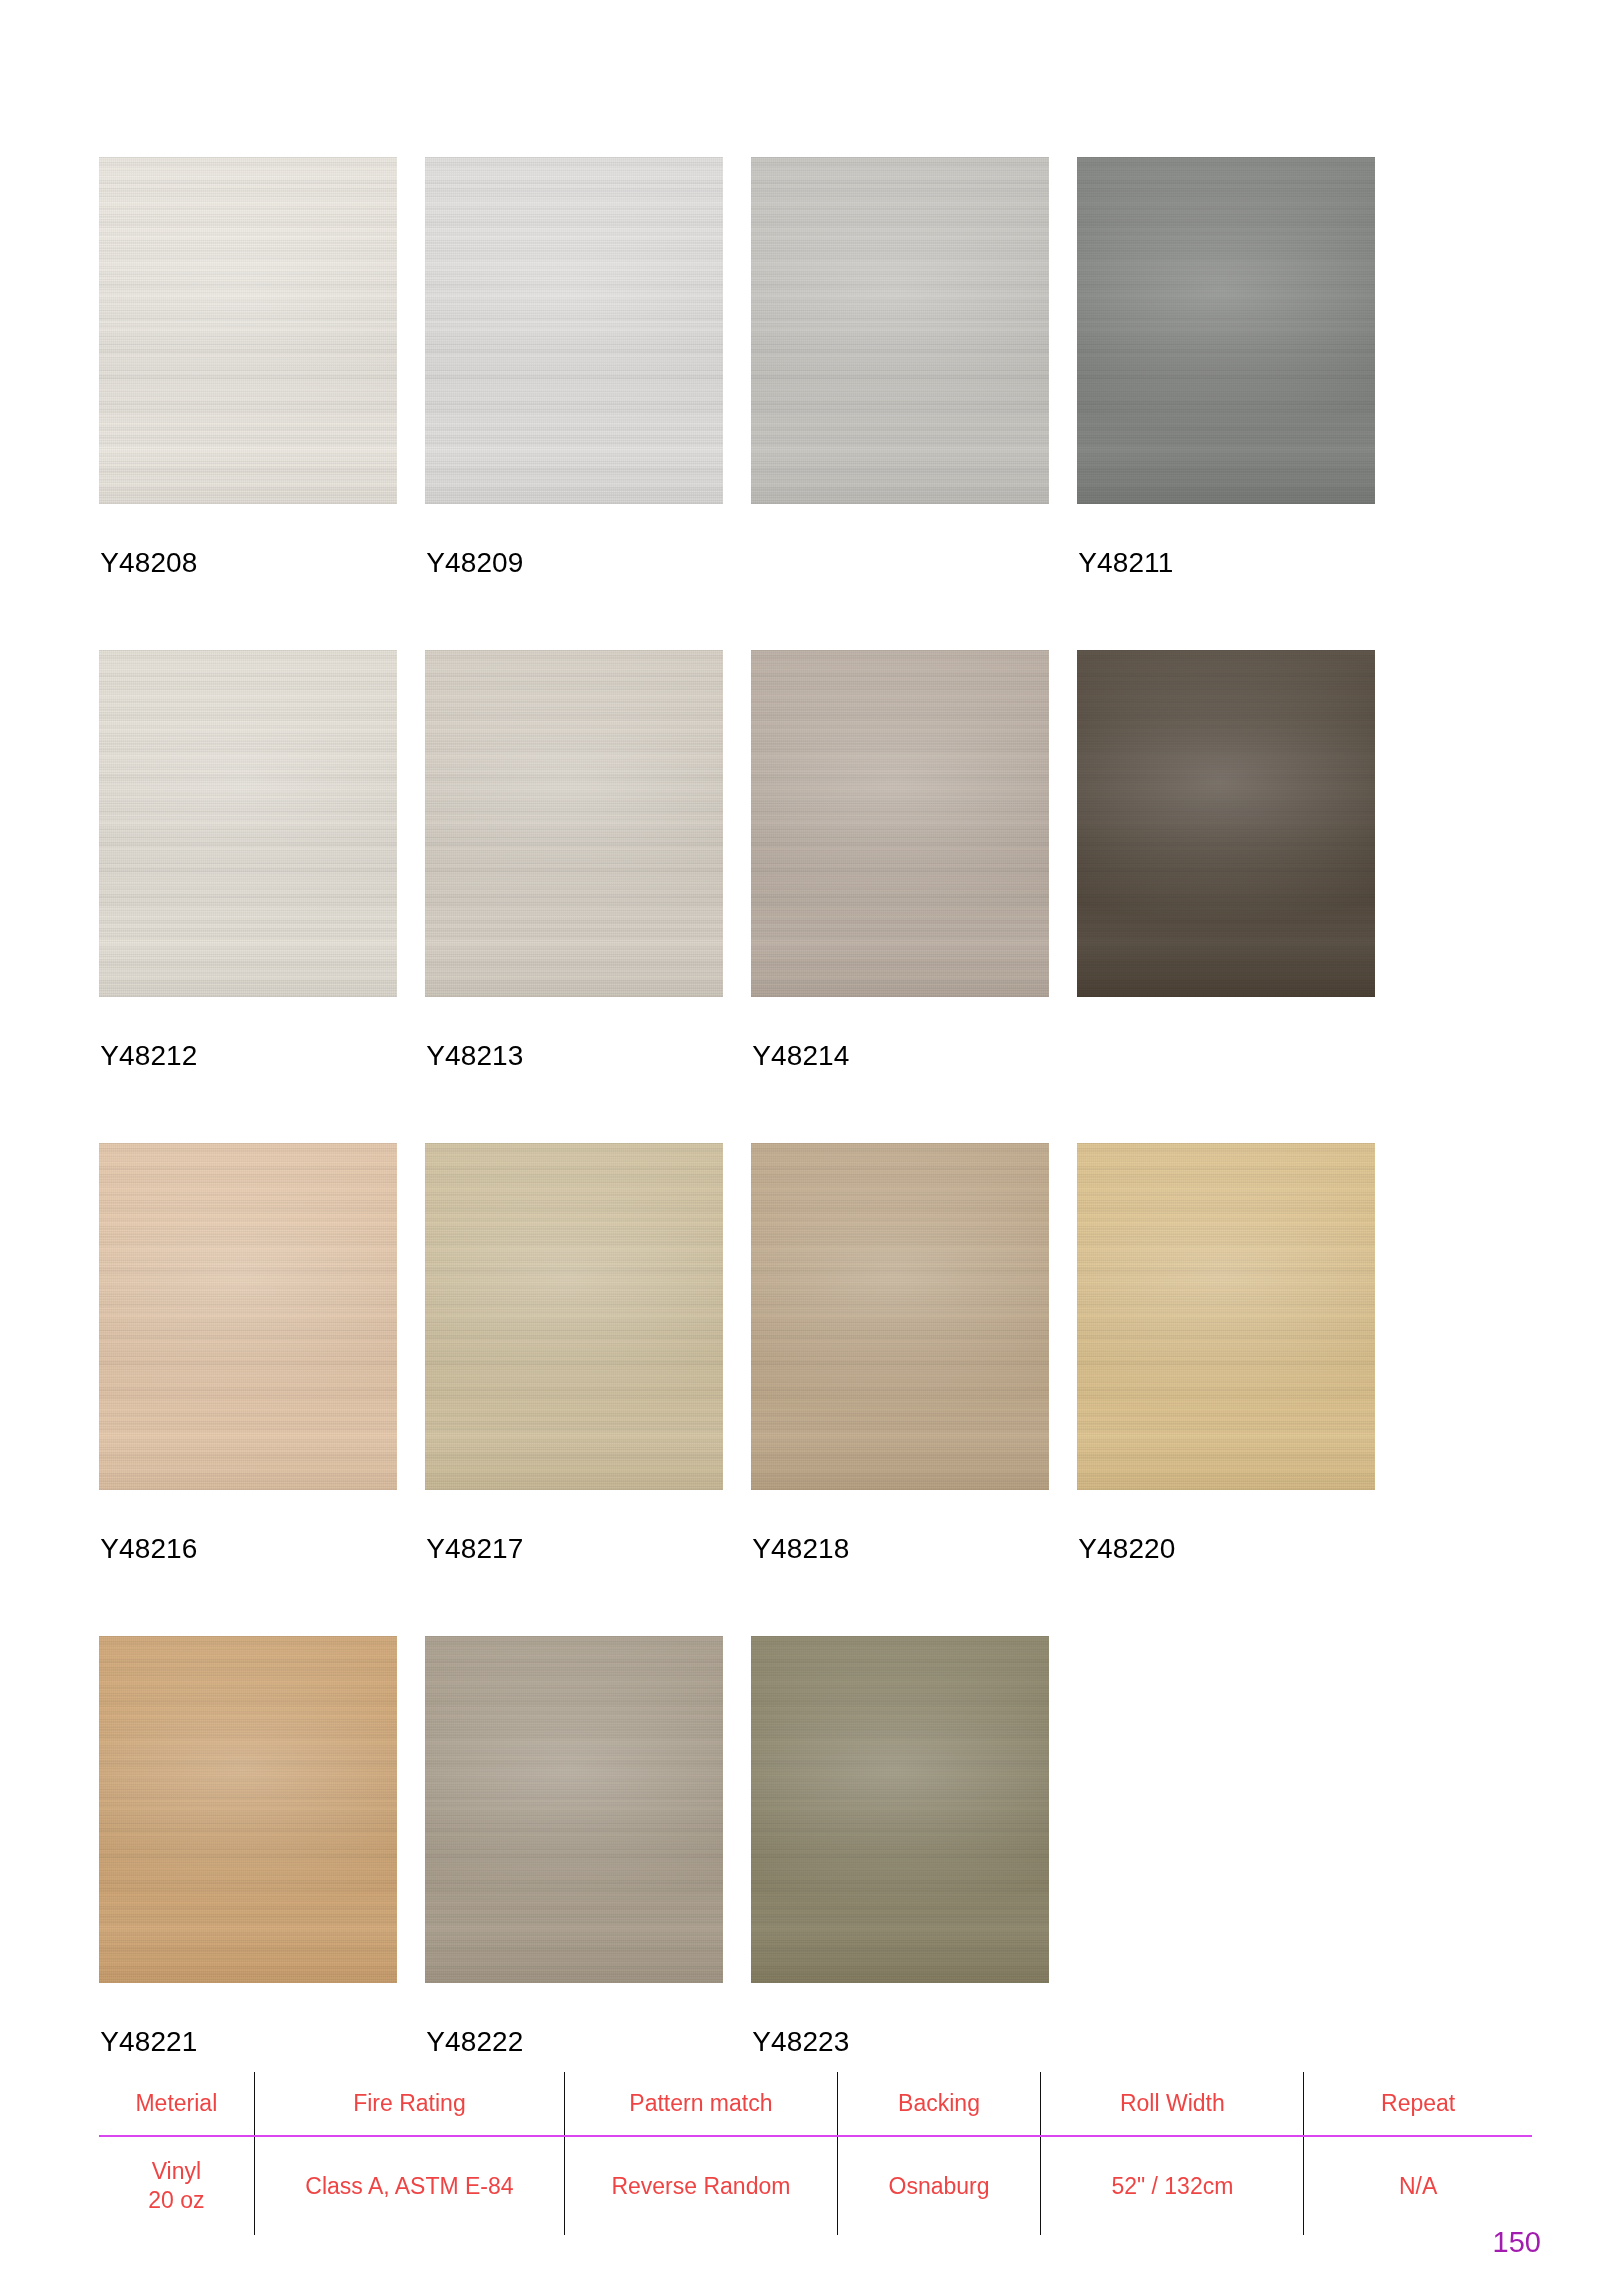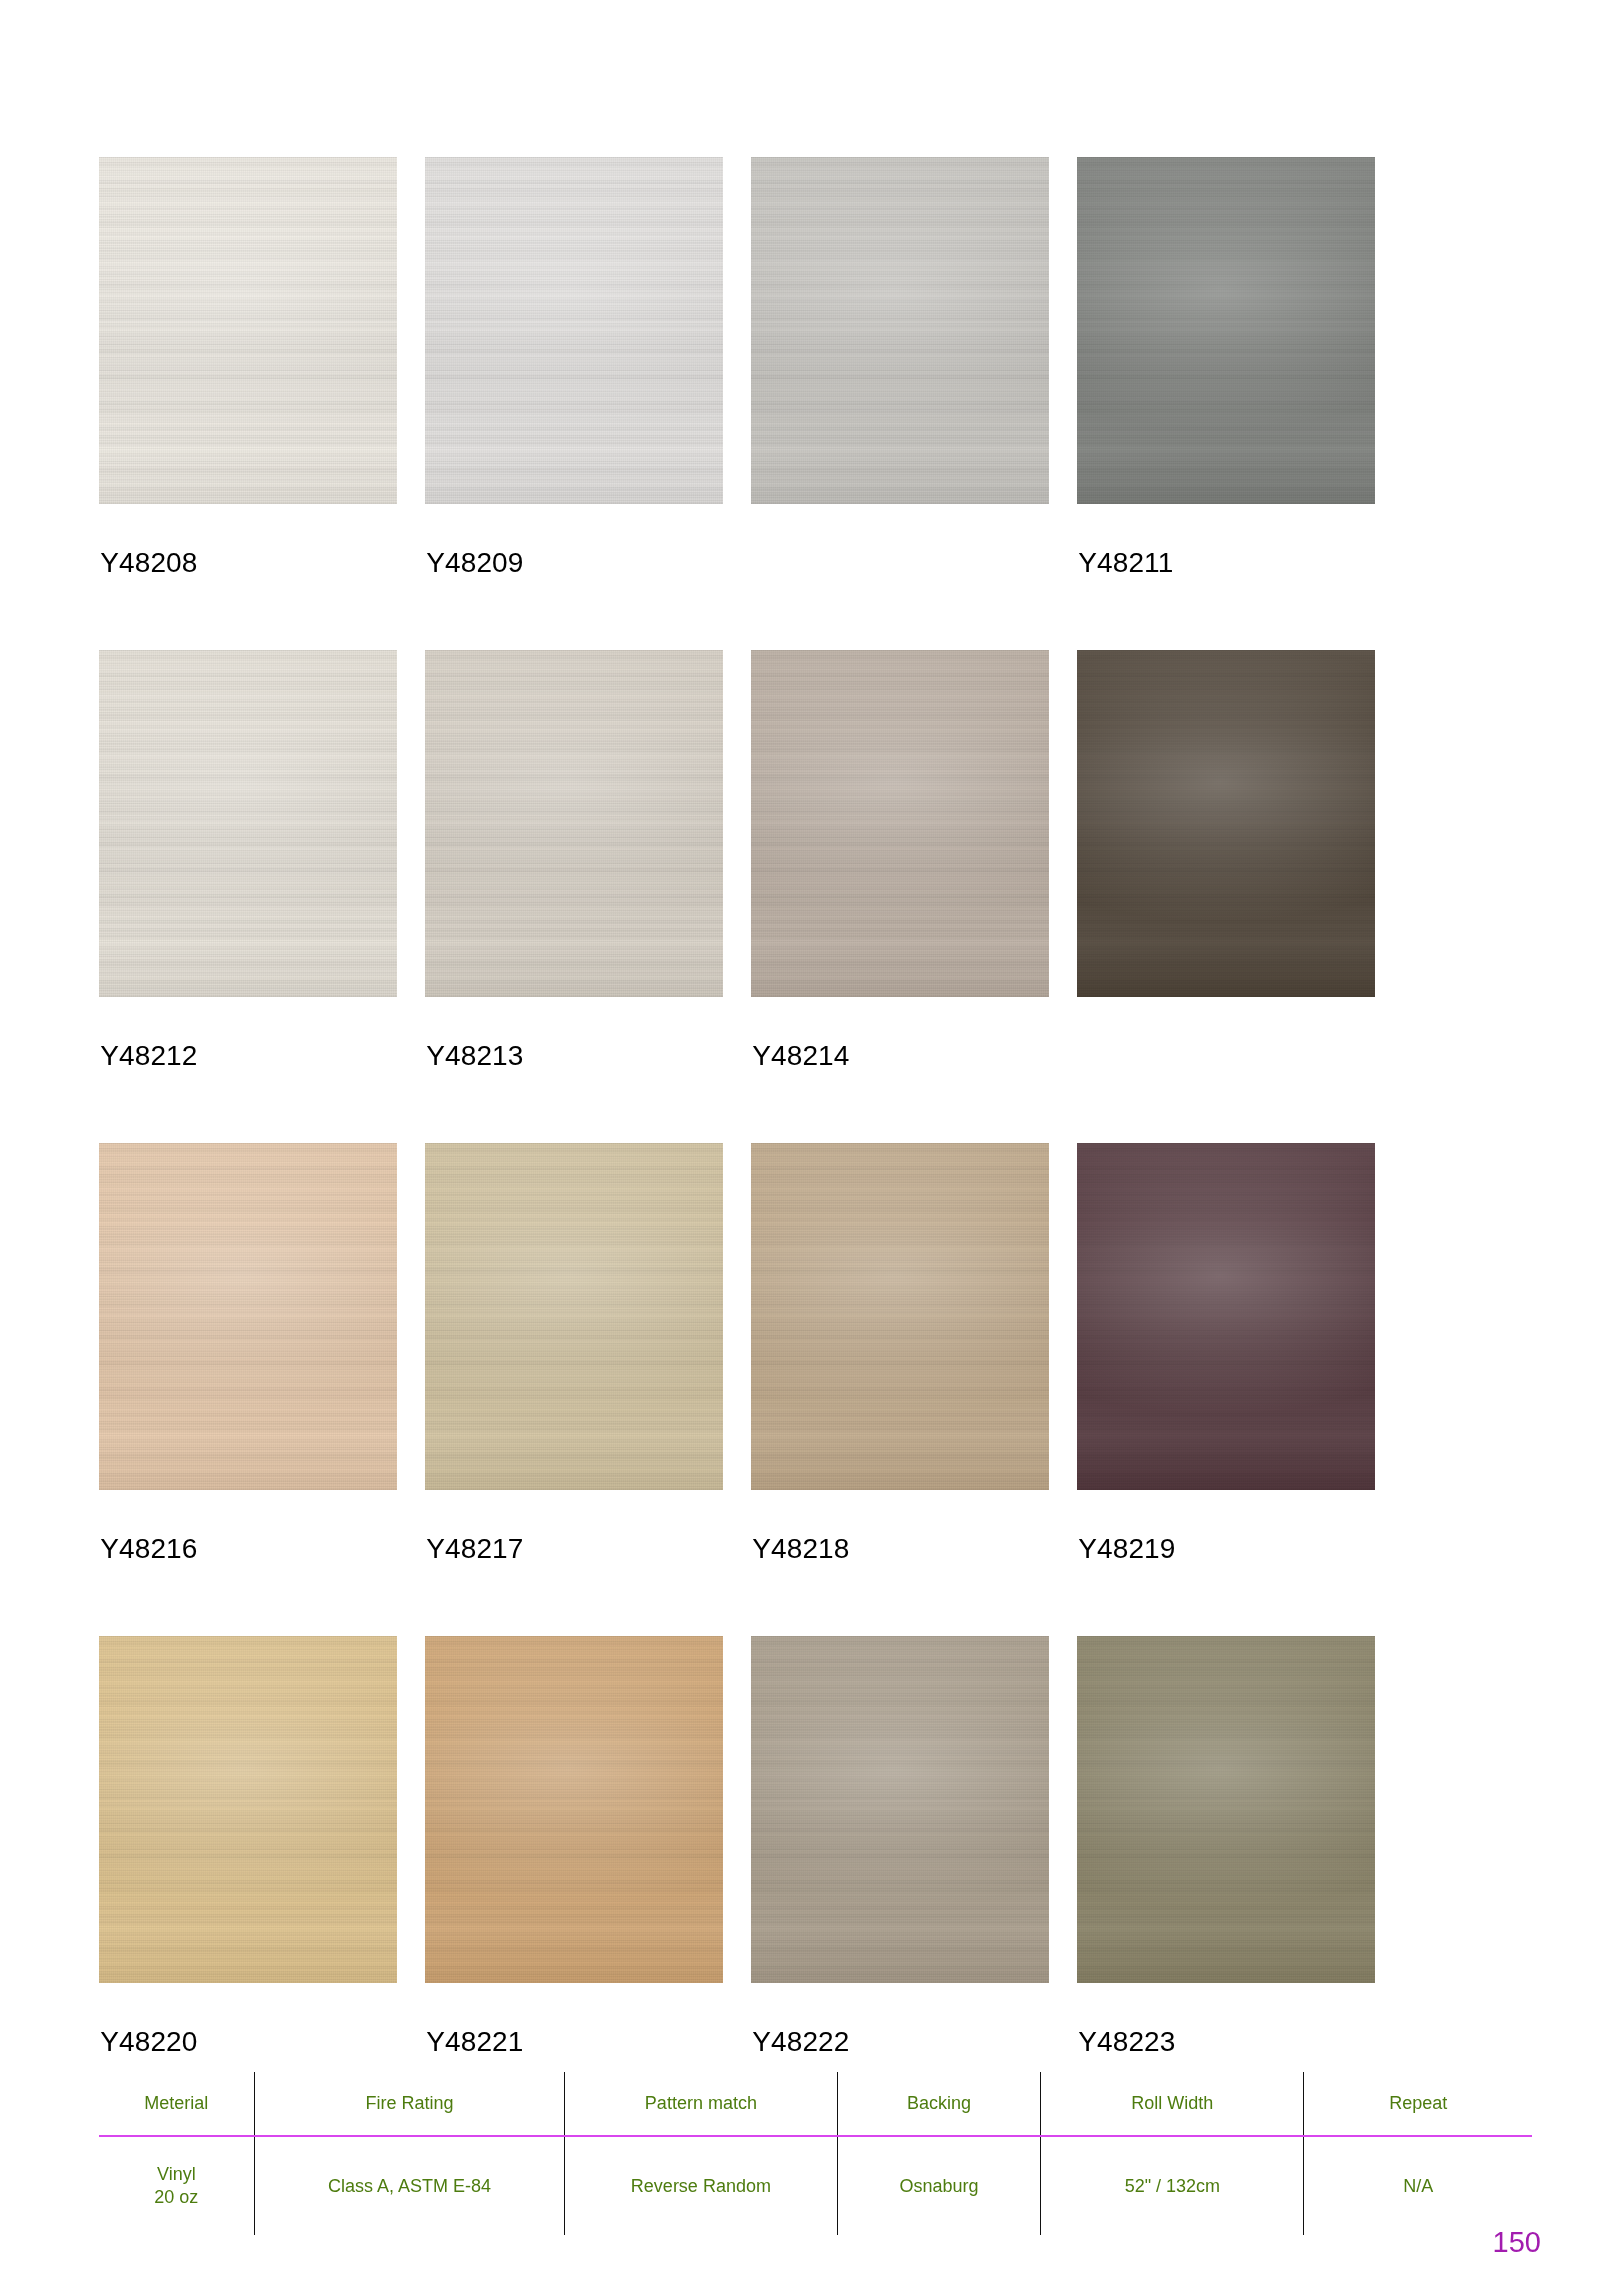"Y48219" div.cell { html: <div> <div> <div></div> <div></div> <div></div> </div> <div>Y48219</div> </div> -> none }
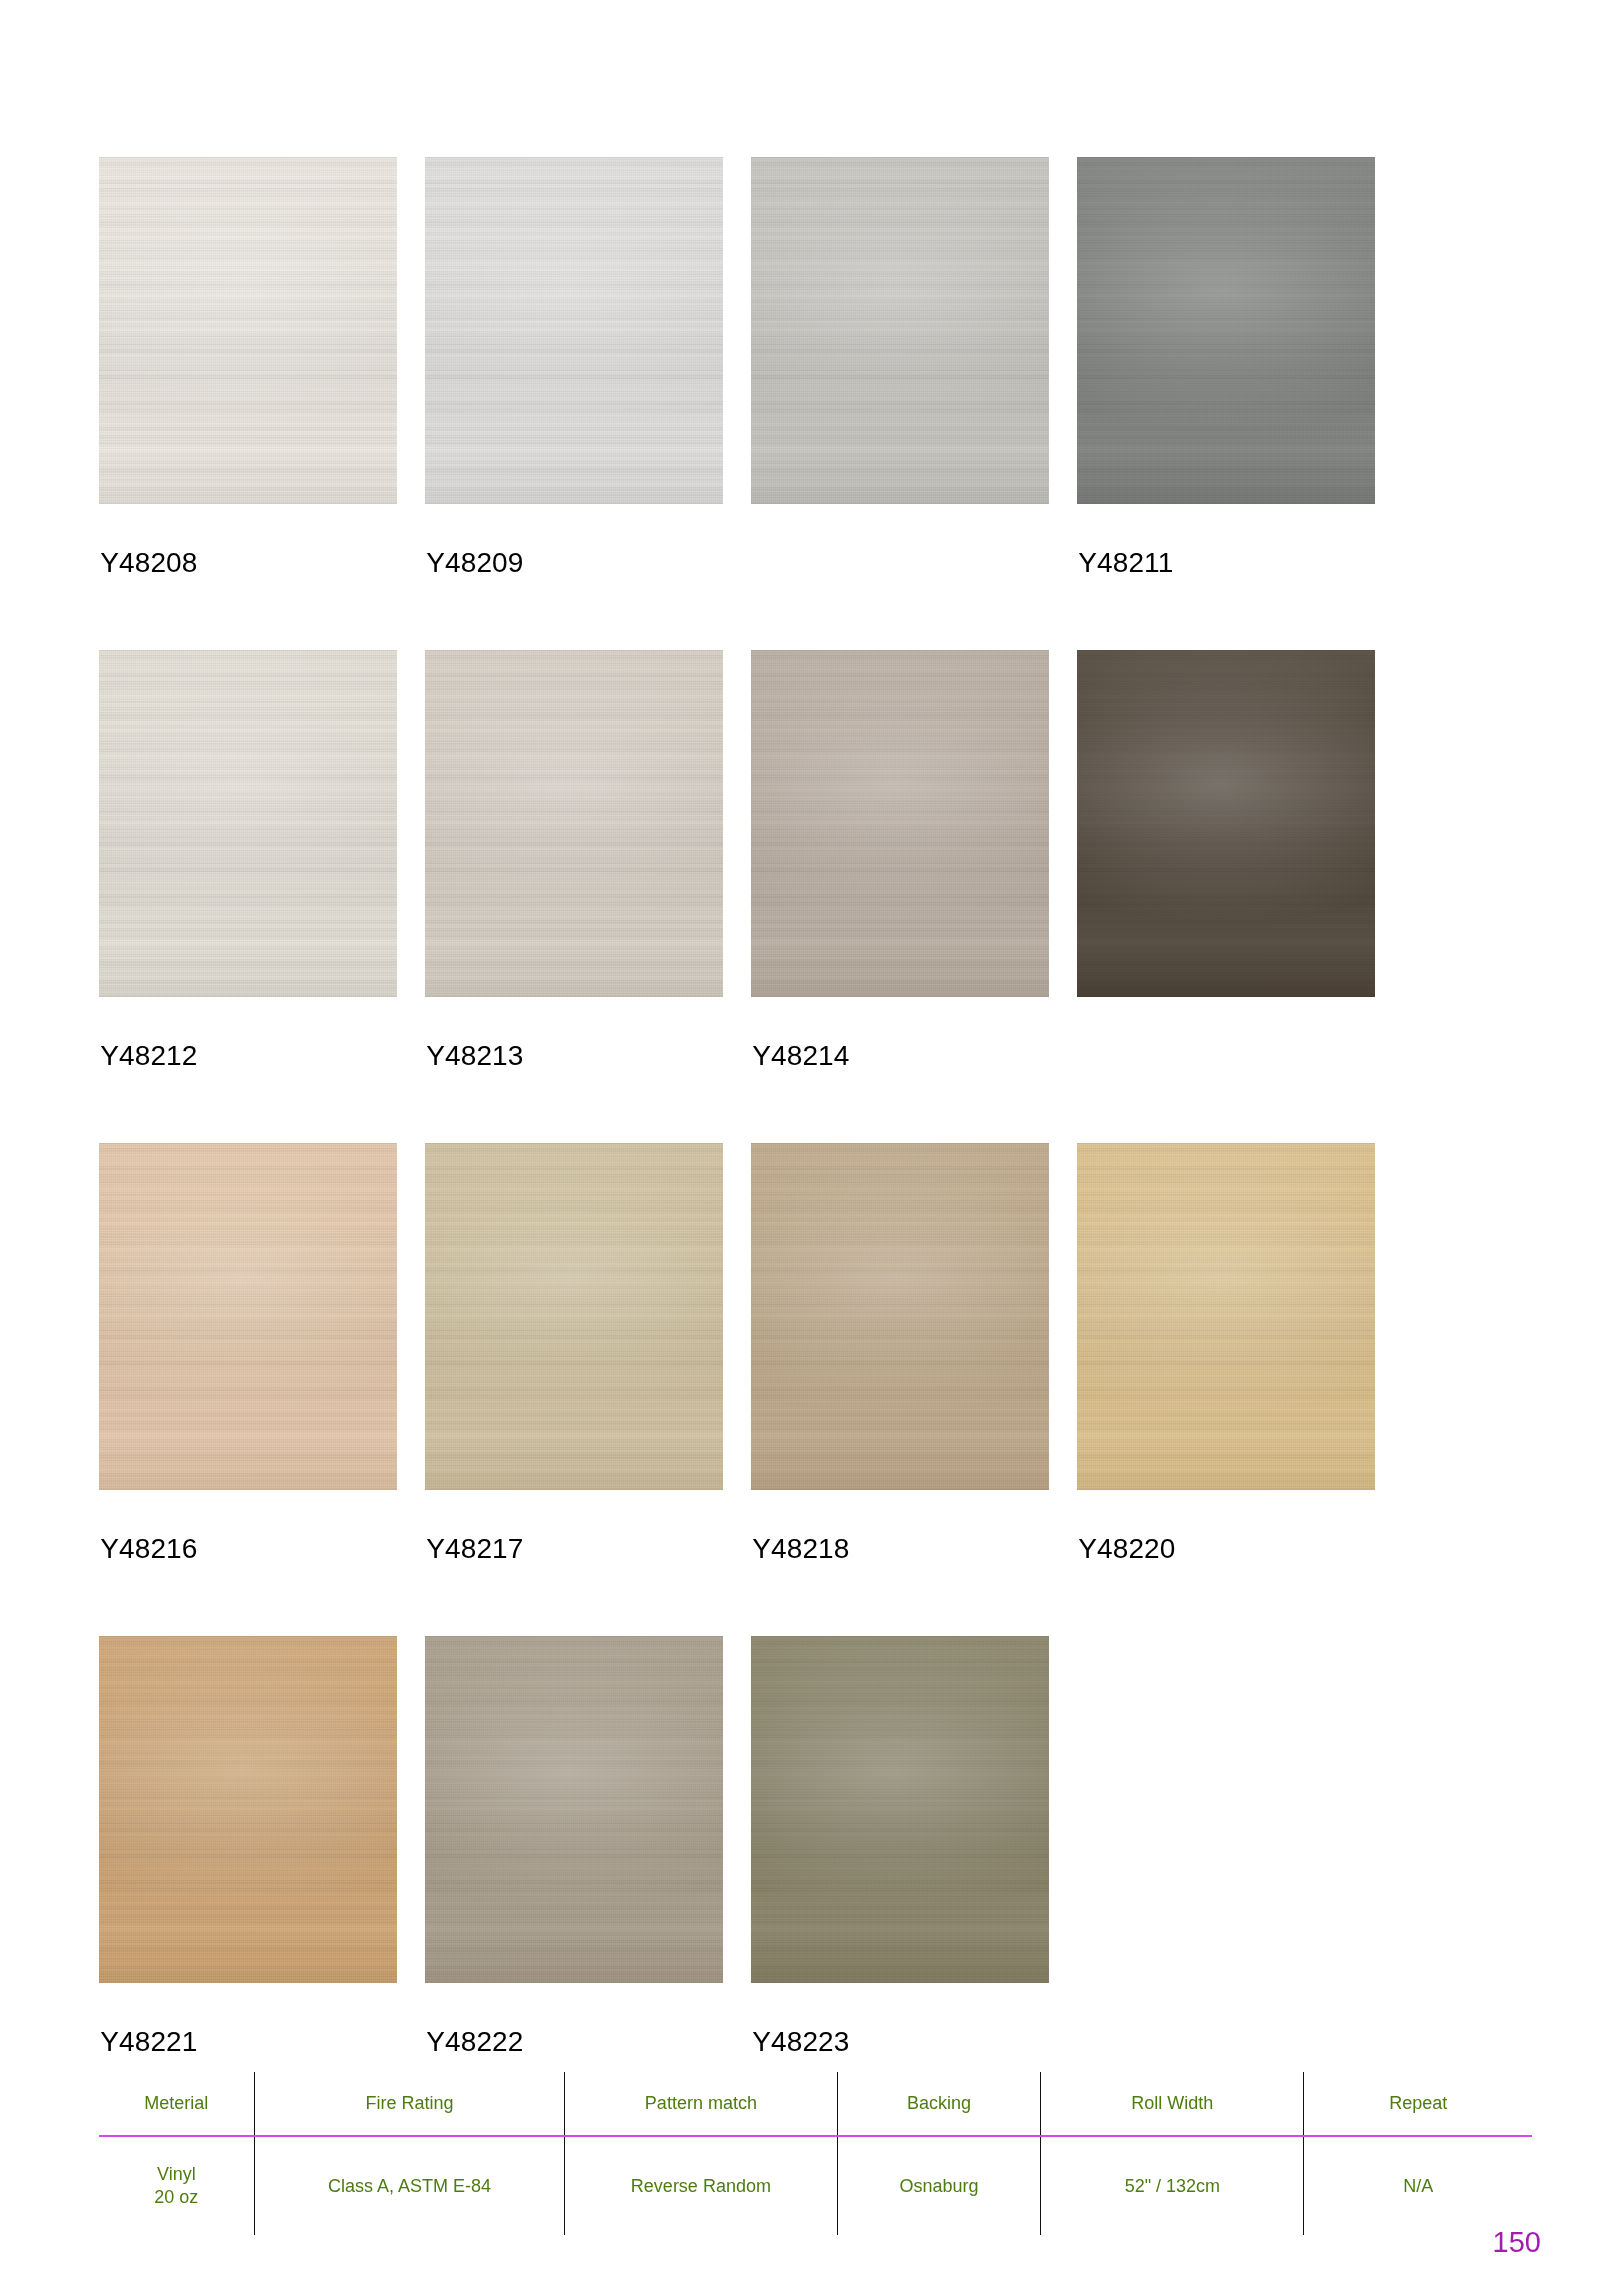"Meterial" table.spec-table th, table.spec-table td { color: #4d7c0f -> #ef4444; font-size: 18px -> 23px }
